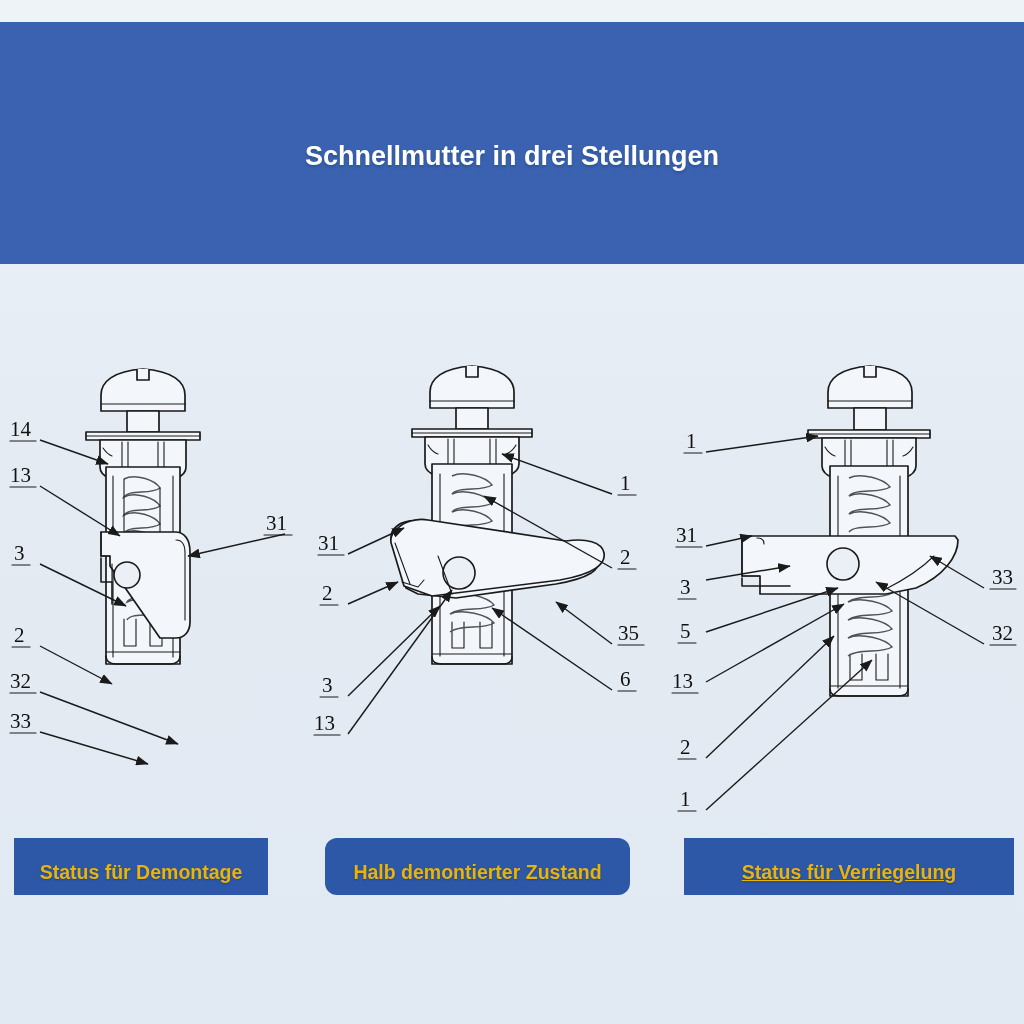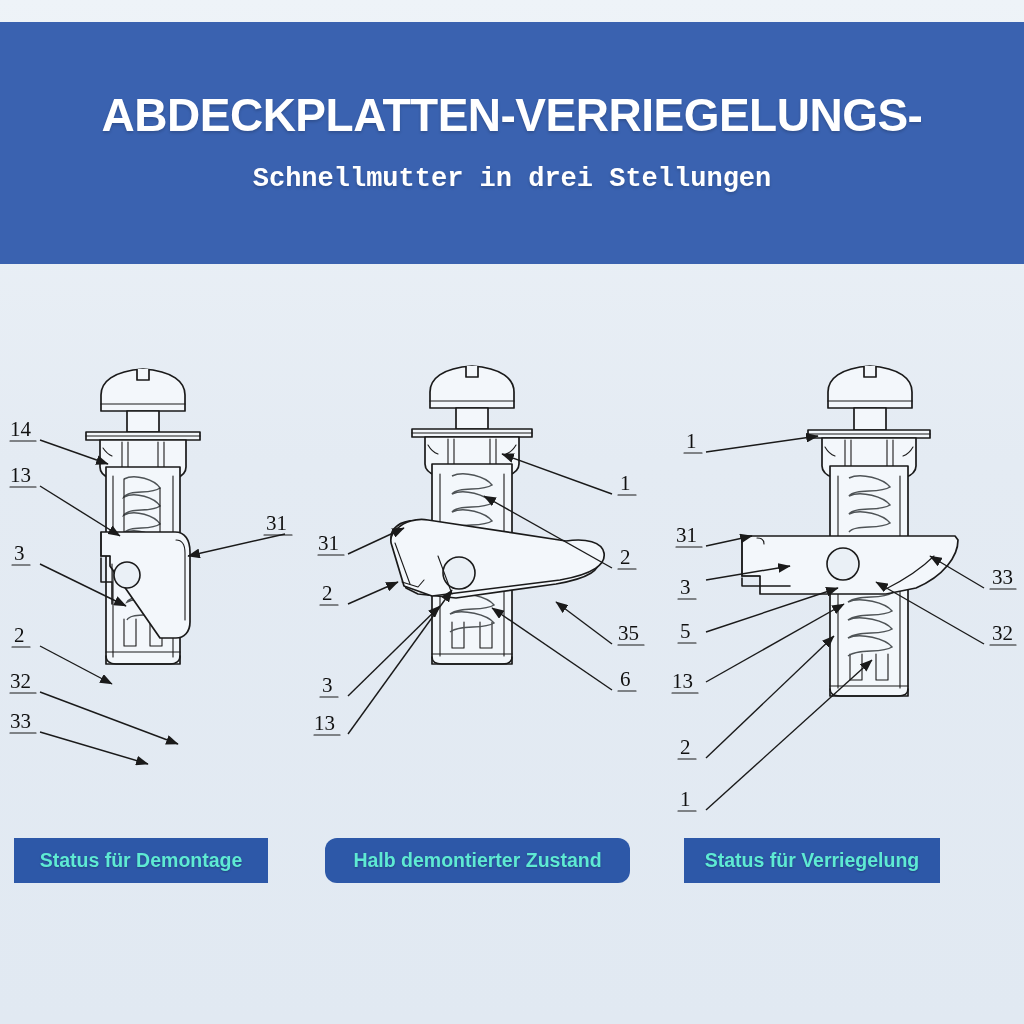"ABDECKPLATTEN-VERRIEGELUNGS-" span { html: <span>ABDECKPLATTEN-VERRIEGELUNGS-</span> -> none }
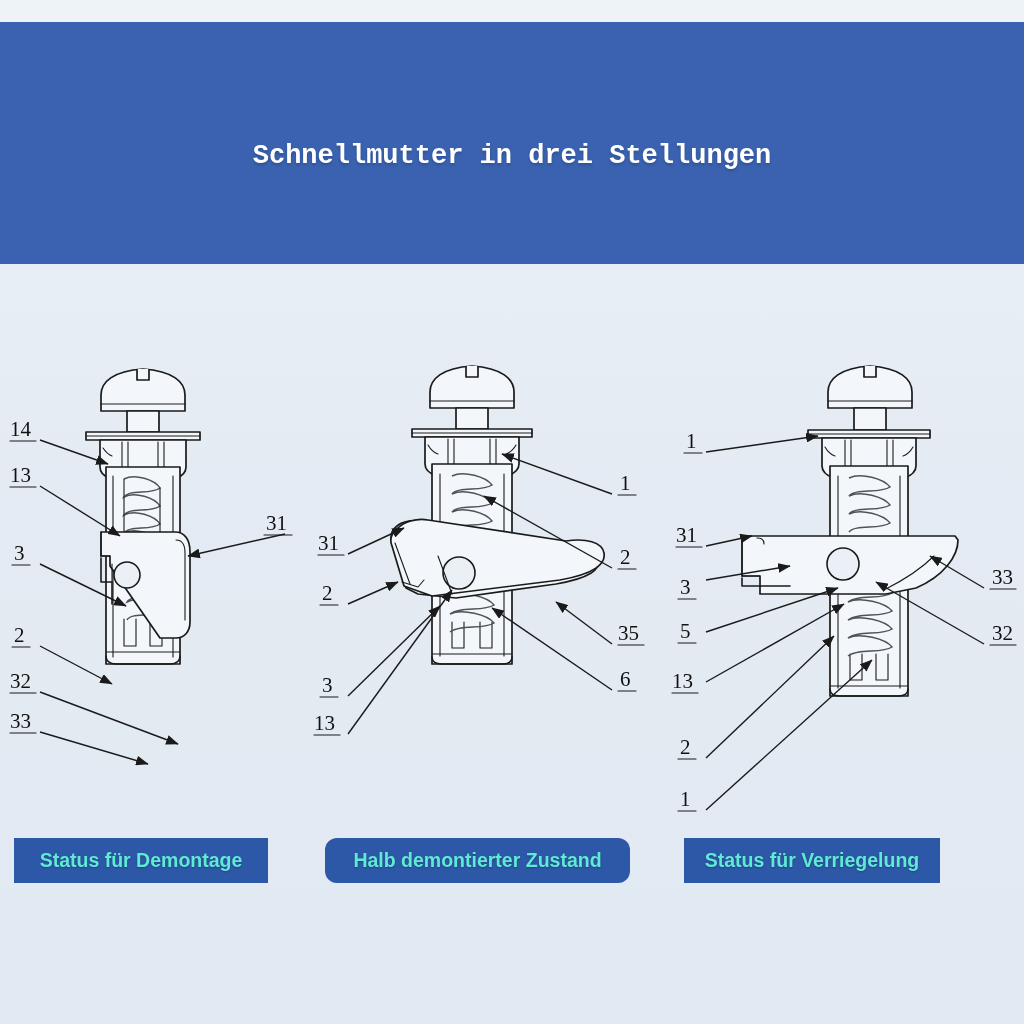"Schnellmutter in drei Stellungen" .subtitle { font-family: Liberation Mono, monospace -> none }
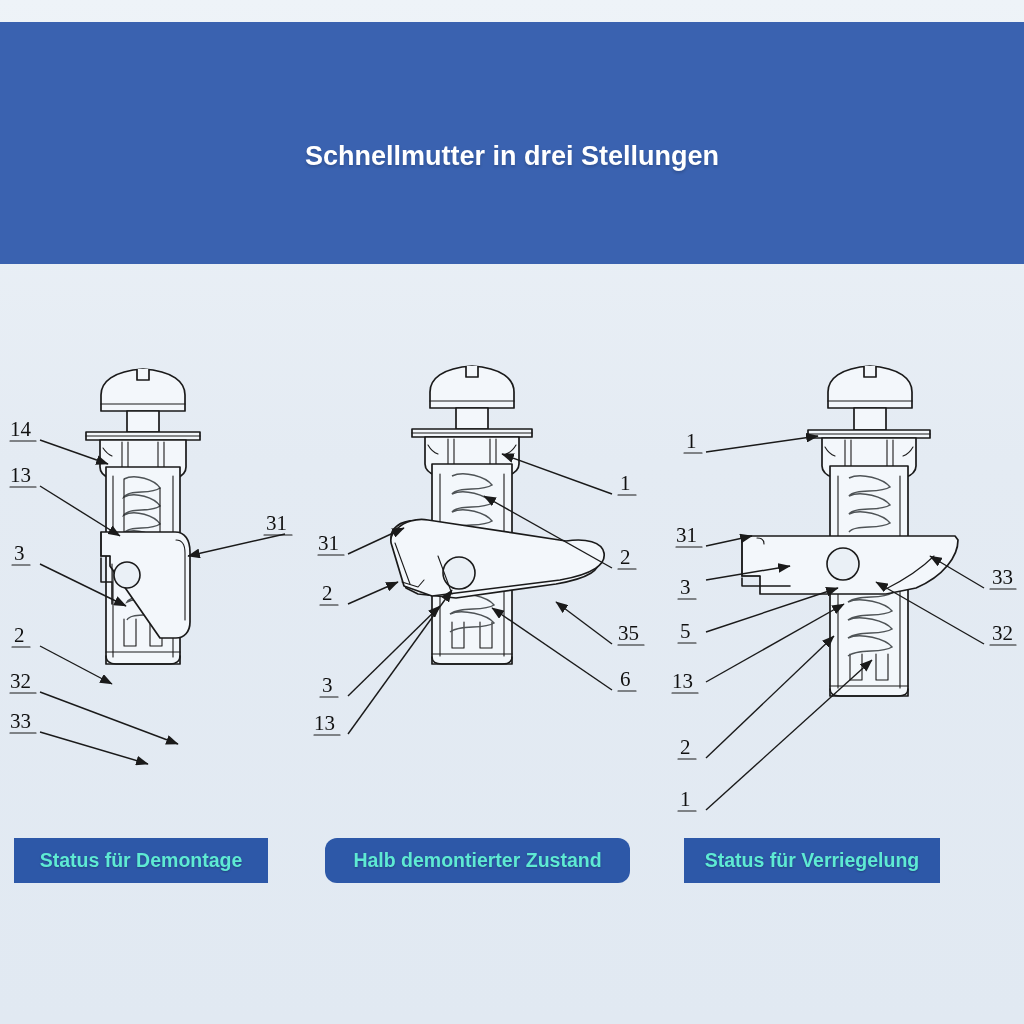"Status für Demontage" .caption { color: #5eead4 -> #eab308; padding: 11px 14px 11px 14px -> 23px 14px 11px 14px }
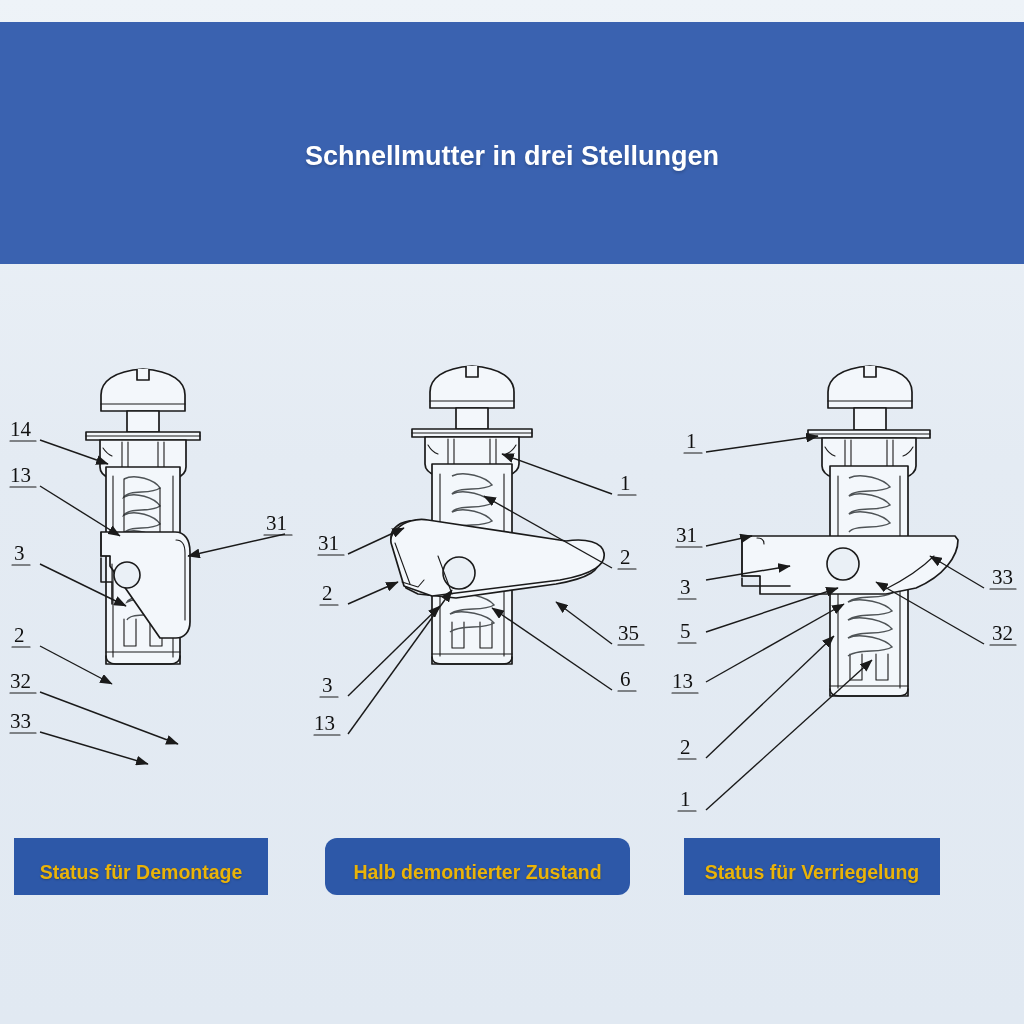"Status für Verriegelung" #cap-right { text-decoration: none -> underline; width: 256px -> 330px }
